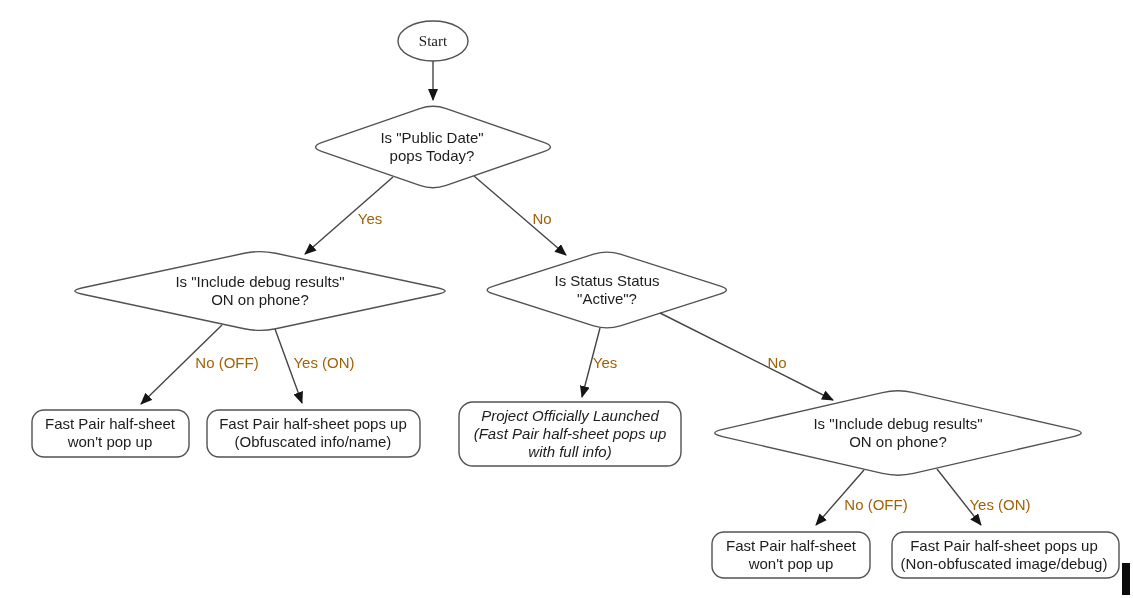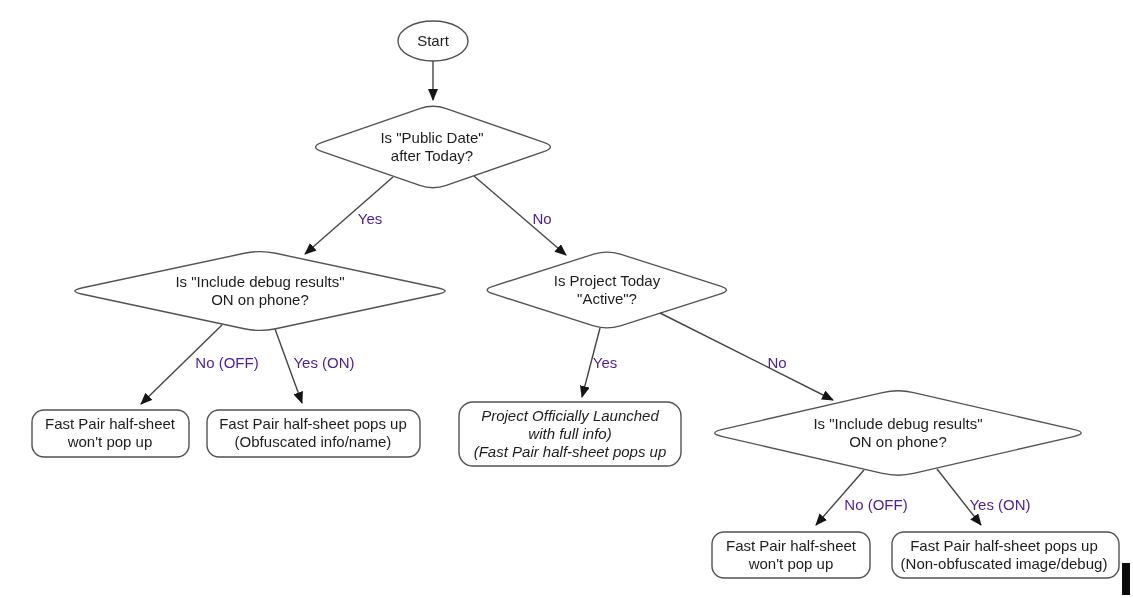"Start" div.node-label { font-family: none -> Liberation Serif, serif }
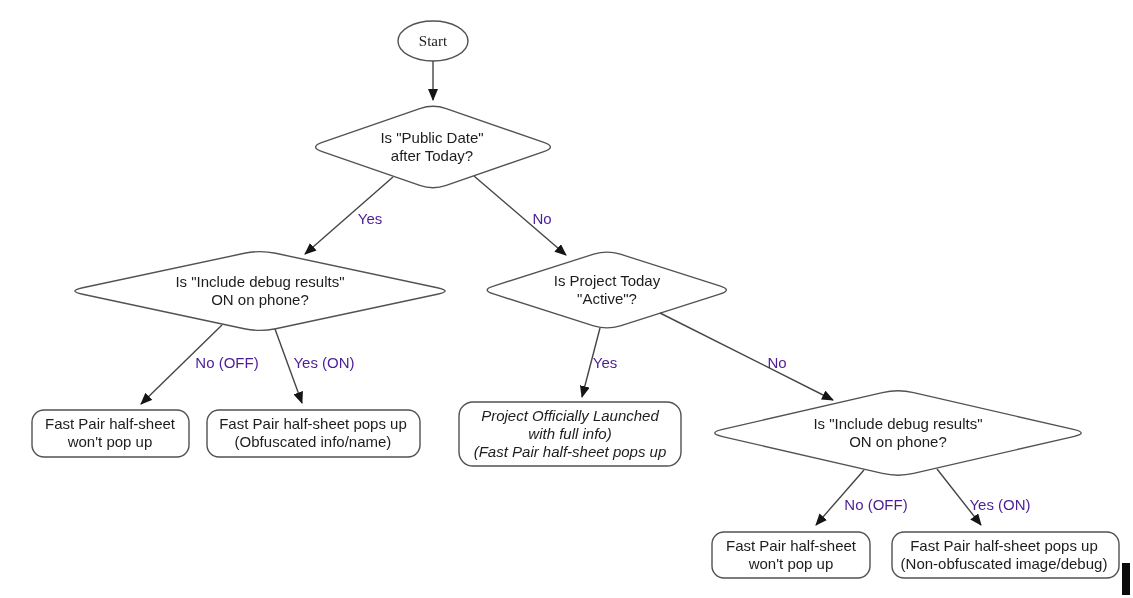"after Today?" div { text: after -> pops }
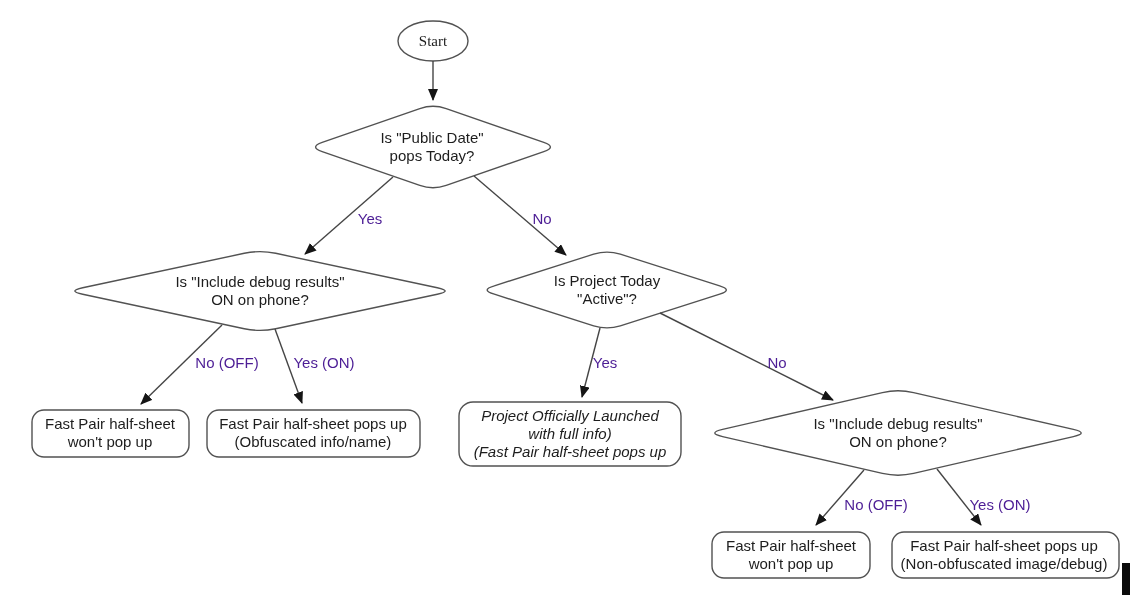"Yes" .edge-label { color: #4c1d95 -> #a16207 }
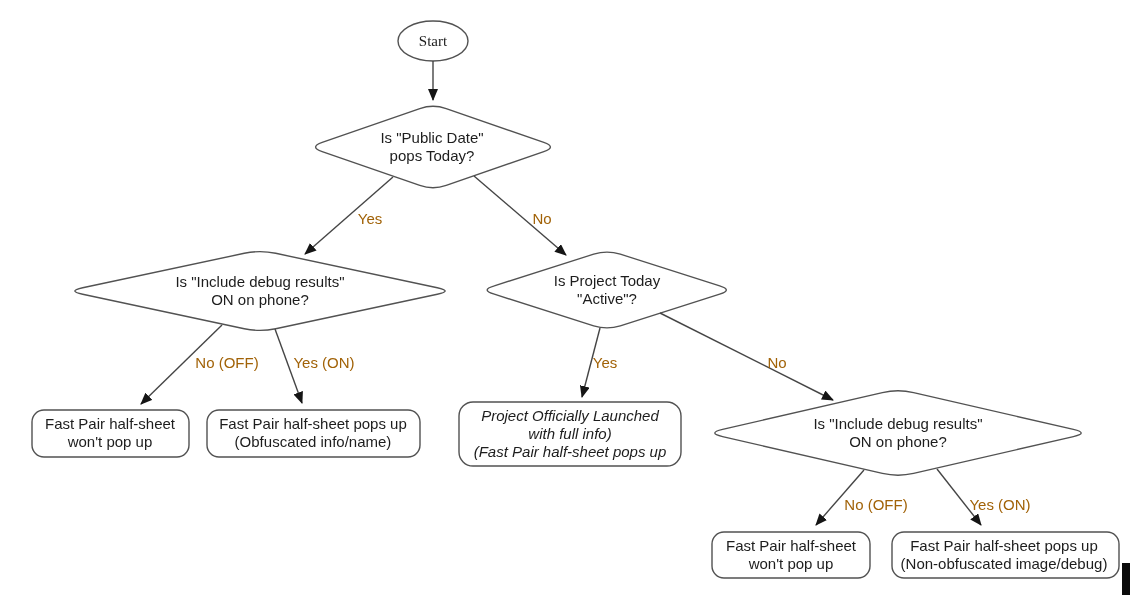"Is Project Today" div { text: Project Today -> Status Status }
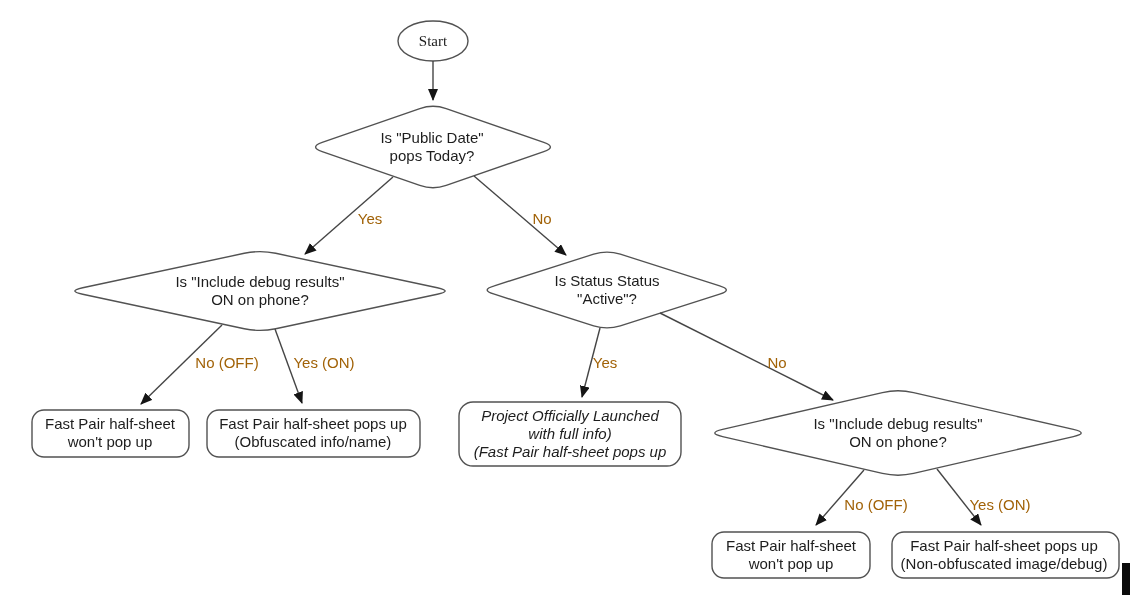"with full info)" div { order: before "(Fast Pair half-sheet pops up" -> after "(Fast Pair half-sheet pops up" }
